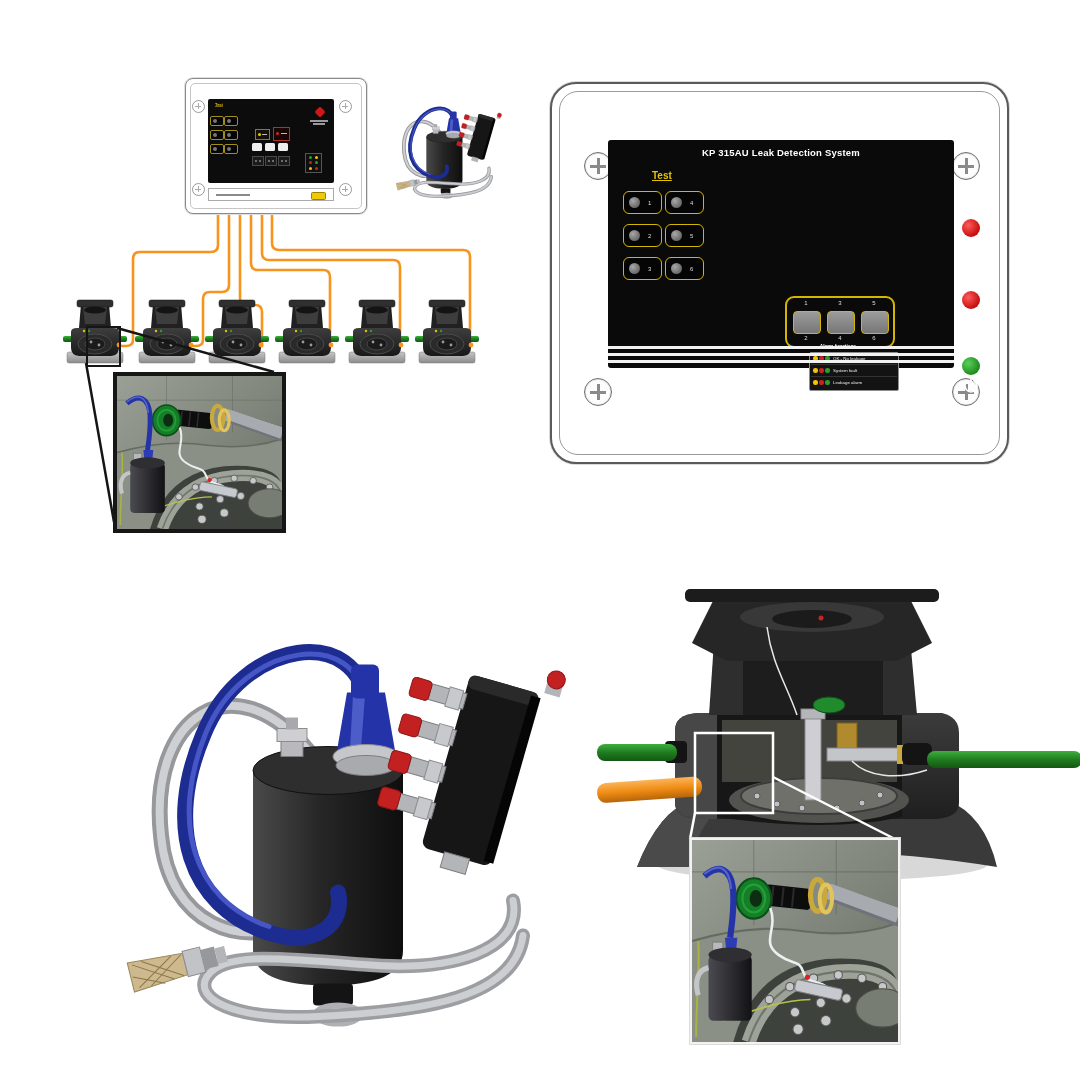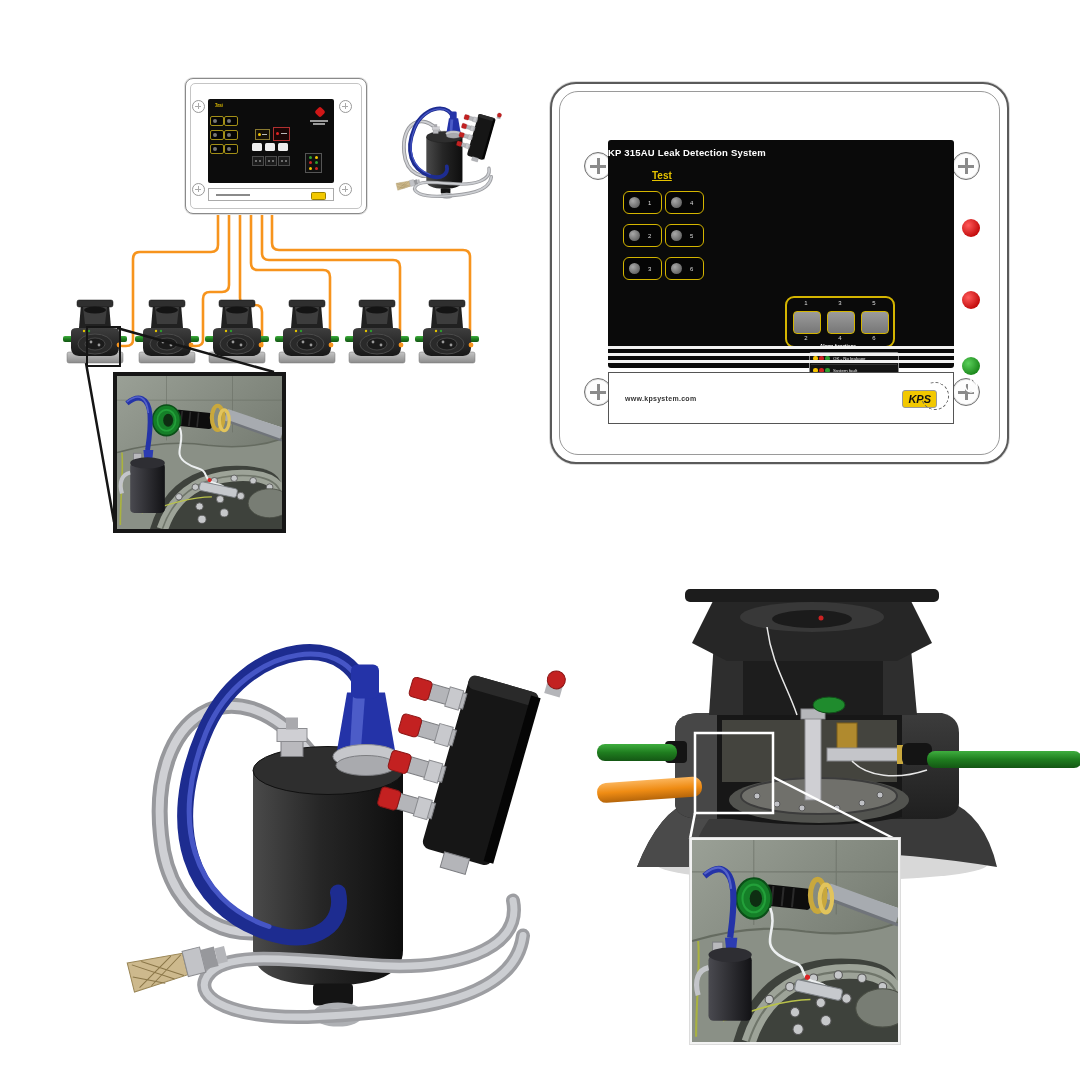"KP 315AU Leak Detection System" .panel-title { text-align: left -> center }
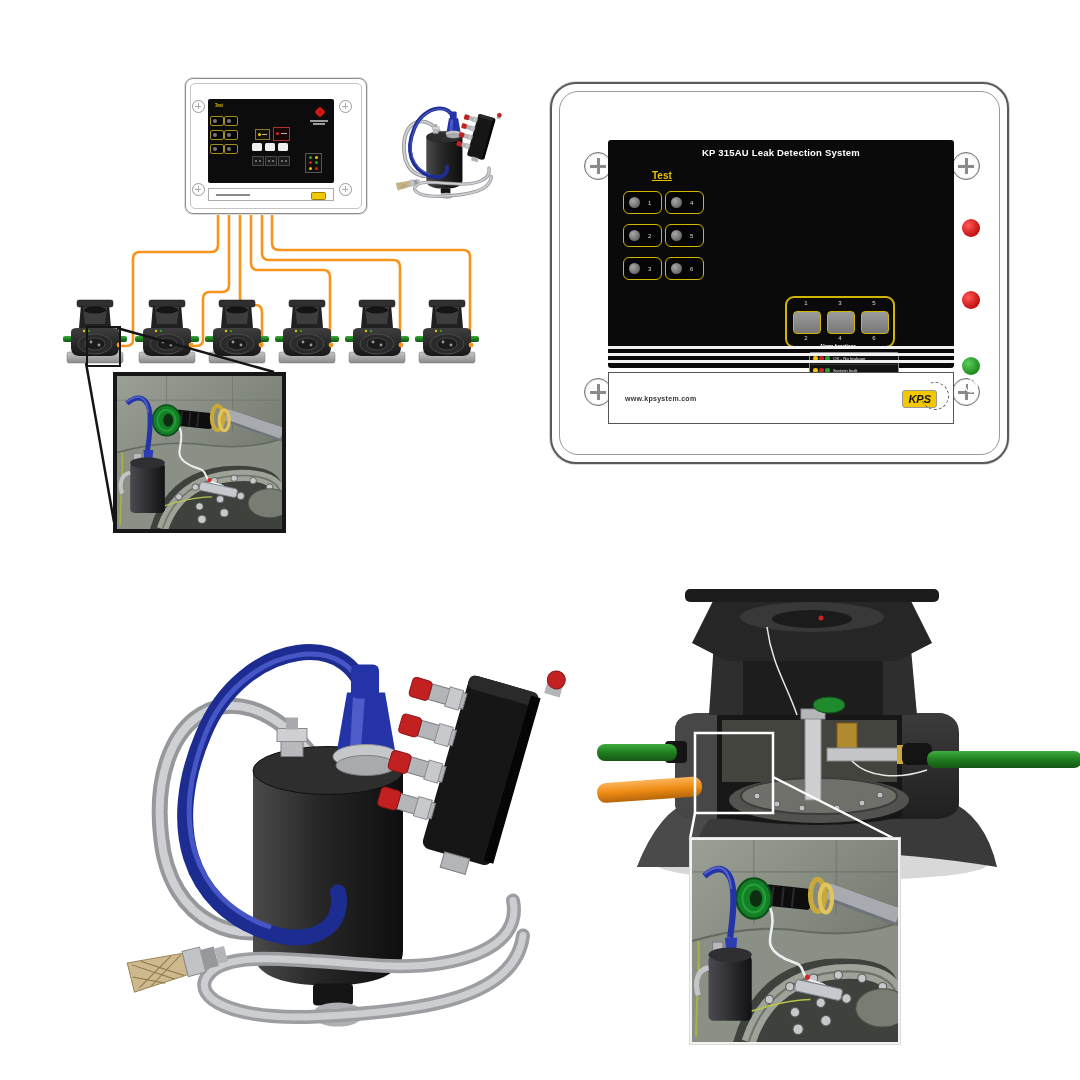"KPS" div.panel-footer { html: <div> <span>www.kpsystem.com</span> <span> <span>KPS</span> <span></span> </span> </div> -> none }
